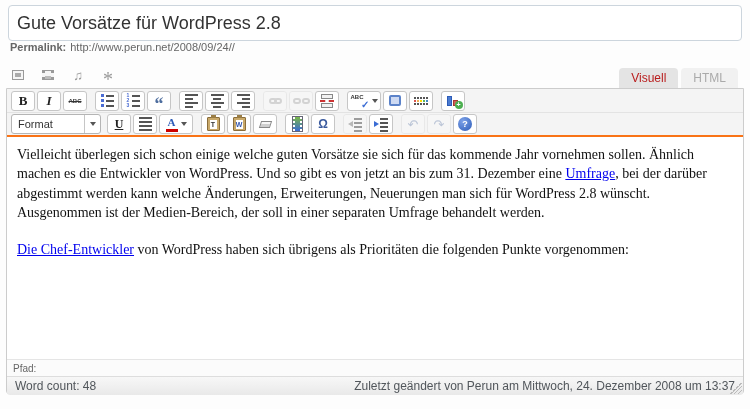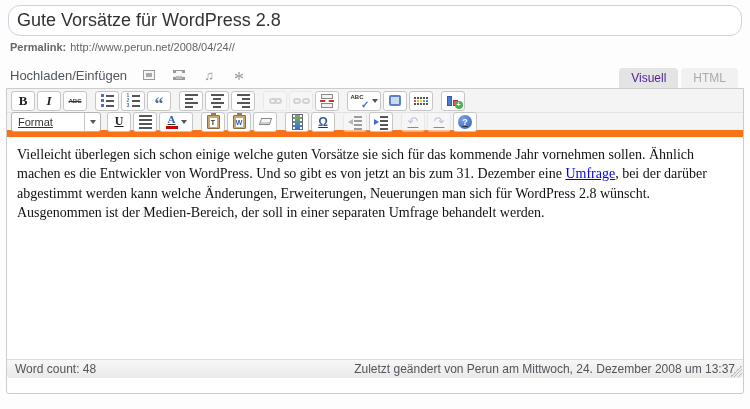"Gute Vorsätze für WordPress 2.8" .title-input { border-radius: 12px -> 4px; height: 31px -> 36px }
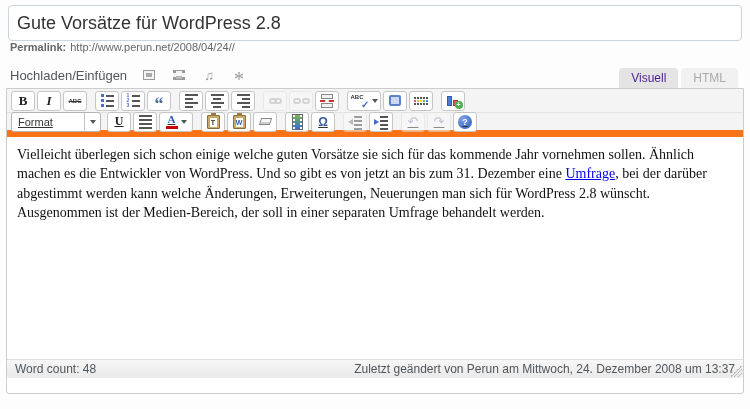"http://www.perun.net/2008/04/24/" span { text: http://www.perun.net/2008/04/24/ -> http://www.perun.net/2008/09/24/ }
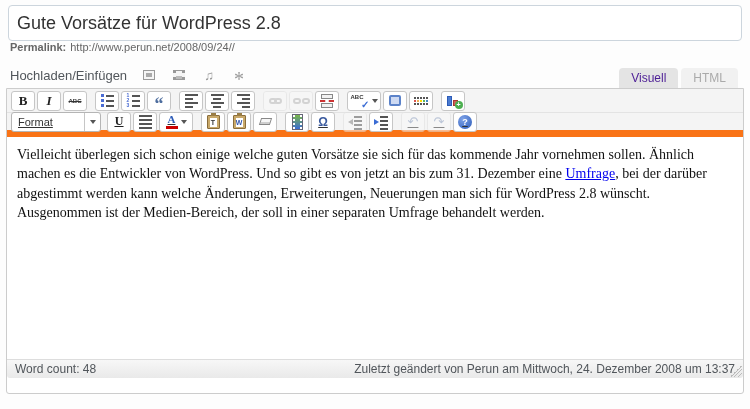"Hochladen/Einfügen" span { html: <span>Hochladen/Einfügen</span> -> none }
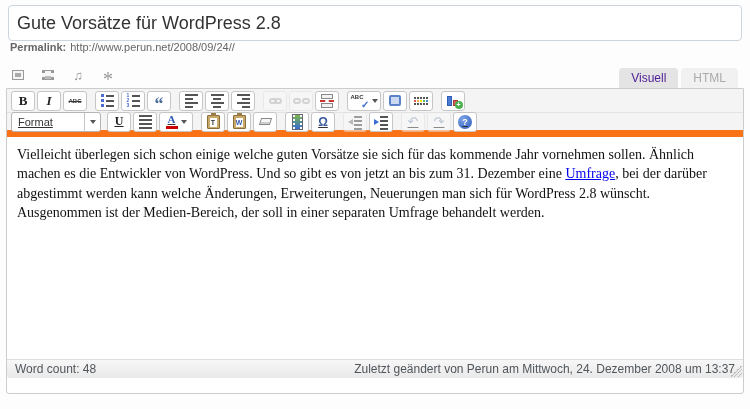"Visuell" .tab-active { color: #4c1d95 -> #b91c1c }
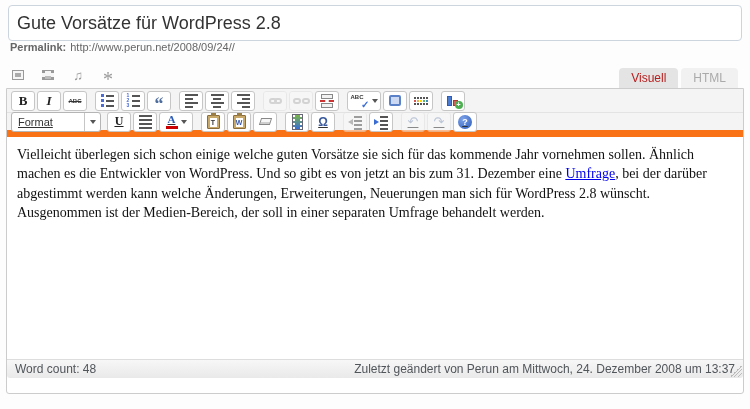"Format" .mce-toolbar.row2 { border-bottom: 7px solid #f97316 -> 2px solid #f97316; text-decoration: underline -> none }
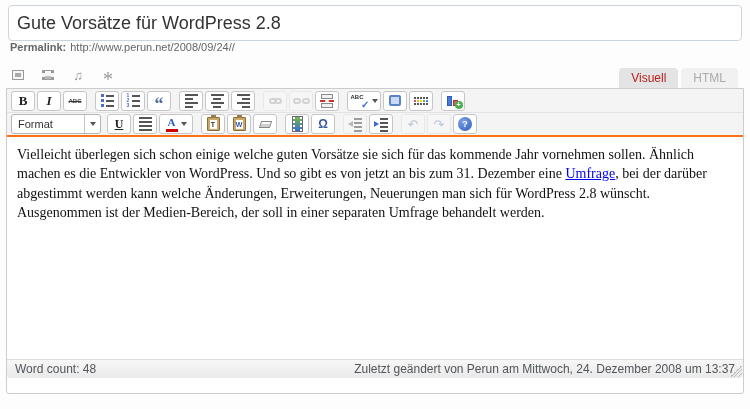"Die Chef-Entwickler von WordPress haben" p { html: none -> <p><a>Die Chef-Entwickler</a><span> von WordPress haben sich übrigens als Prioritäten die folgenden Punkte vorgenommen:</span></p> }
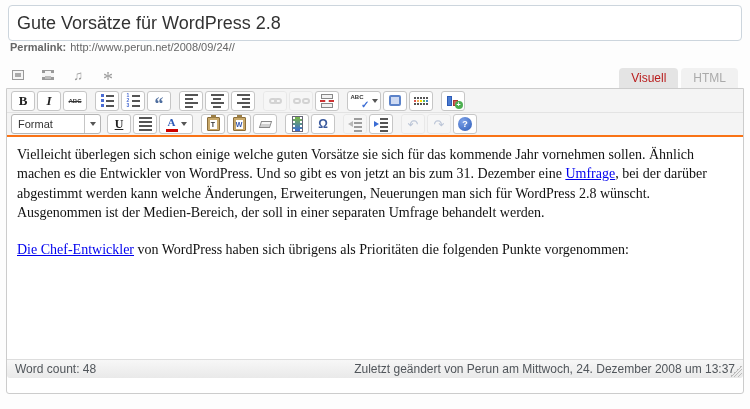"Pfad:" div.path-bar { html: none -> <div> <span>Pfad:</span> </div> }
